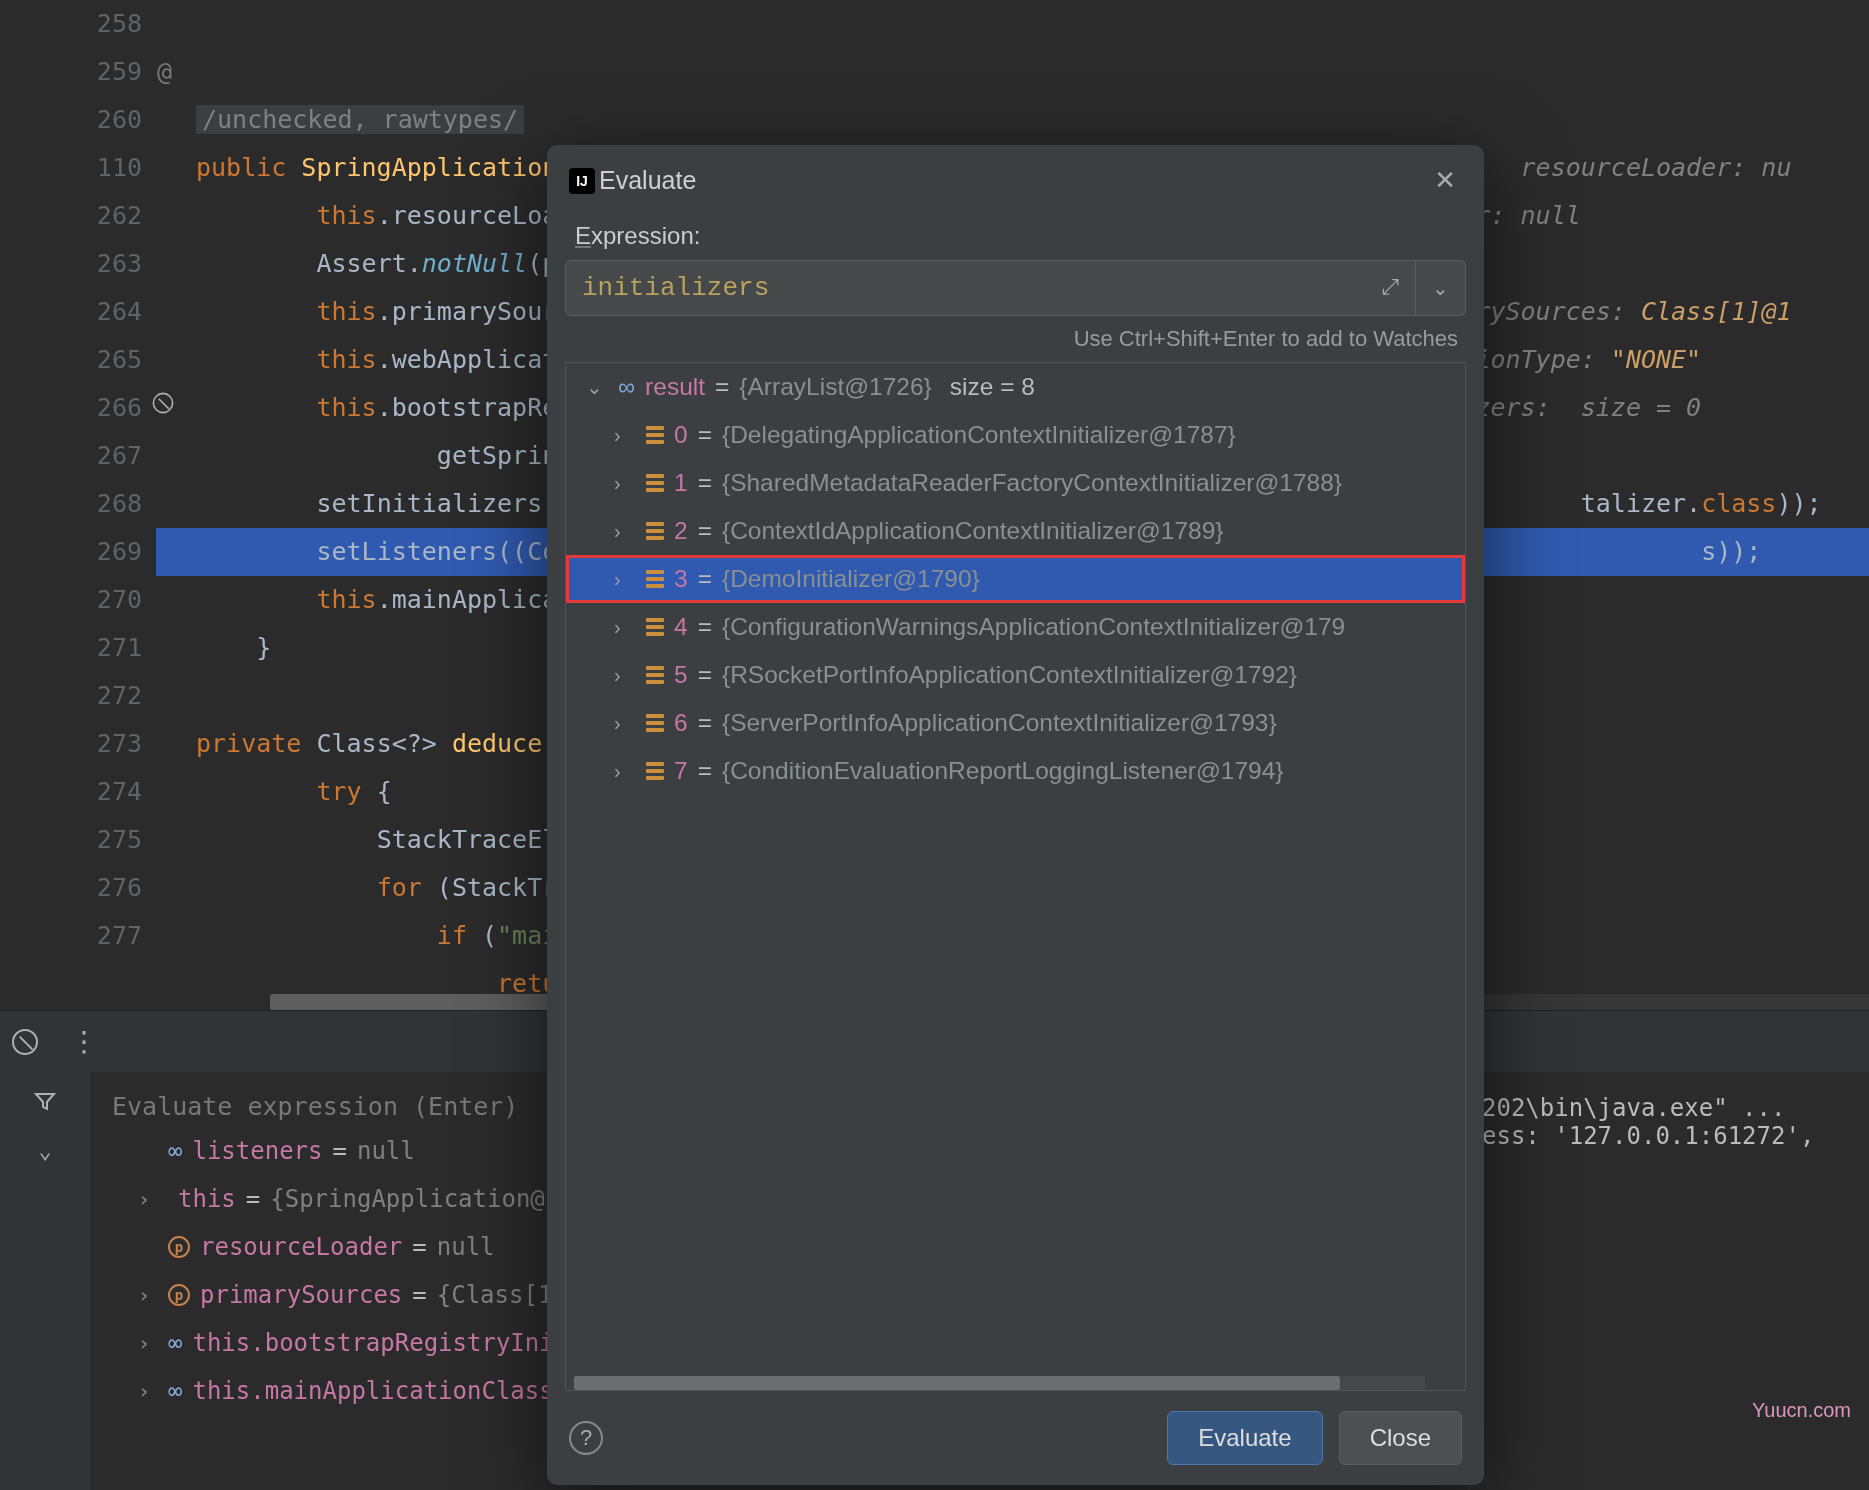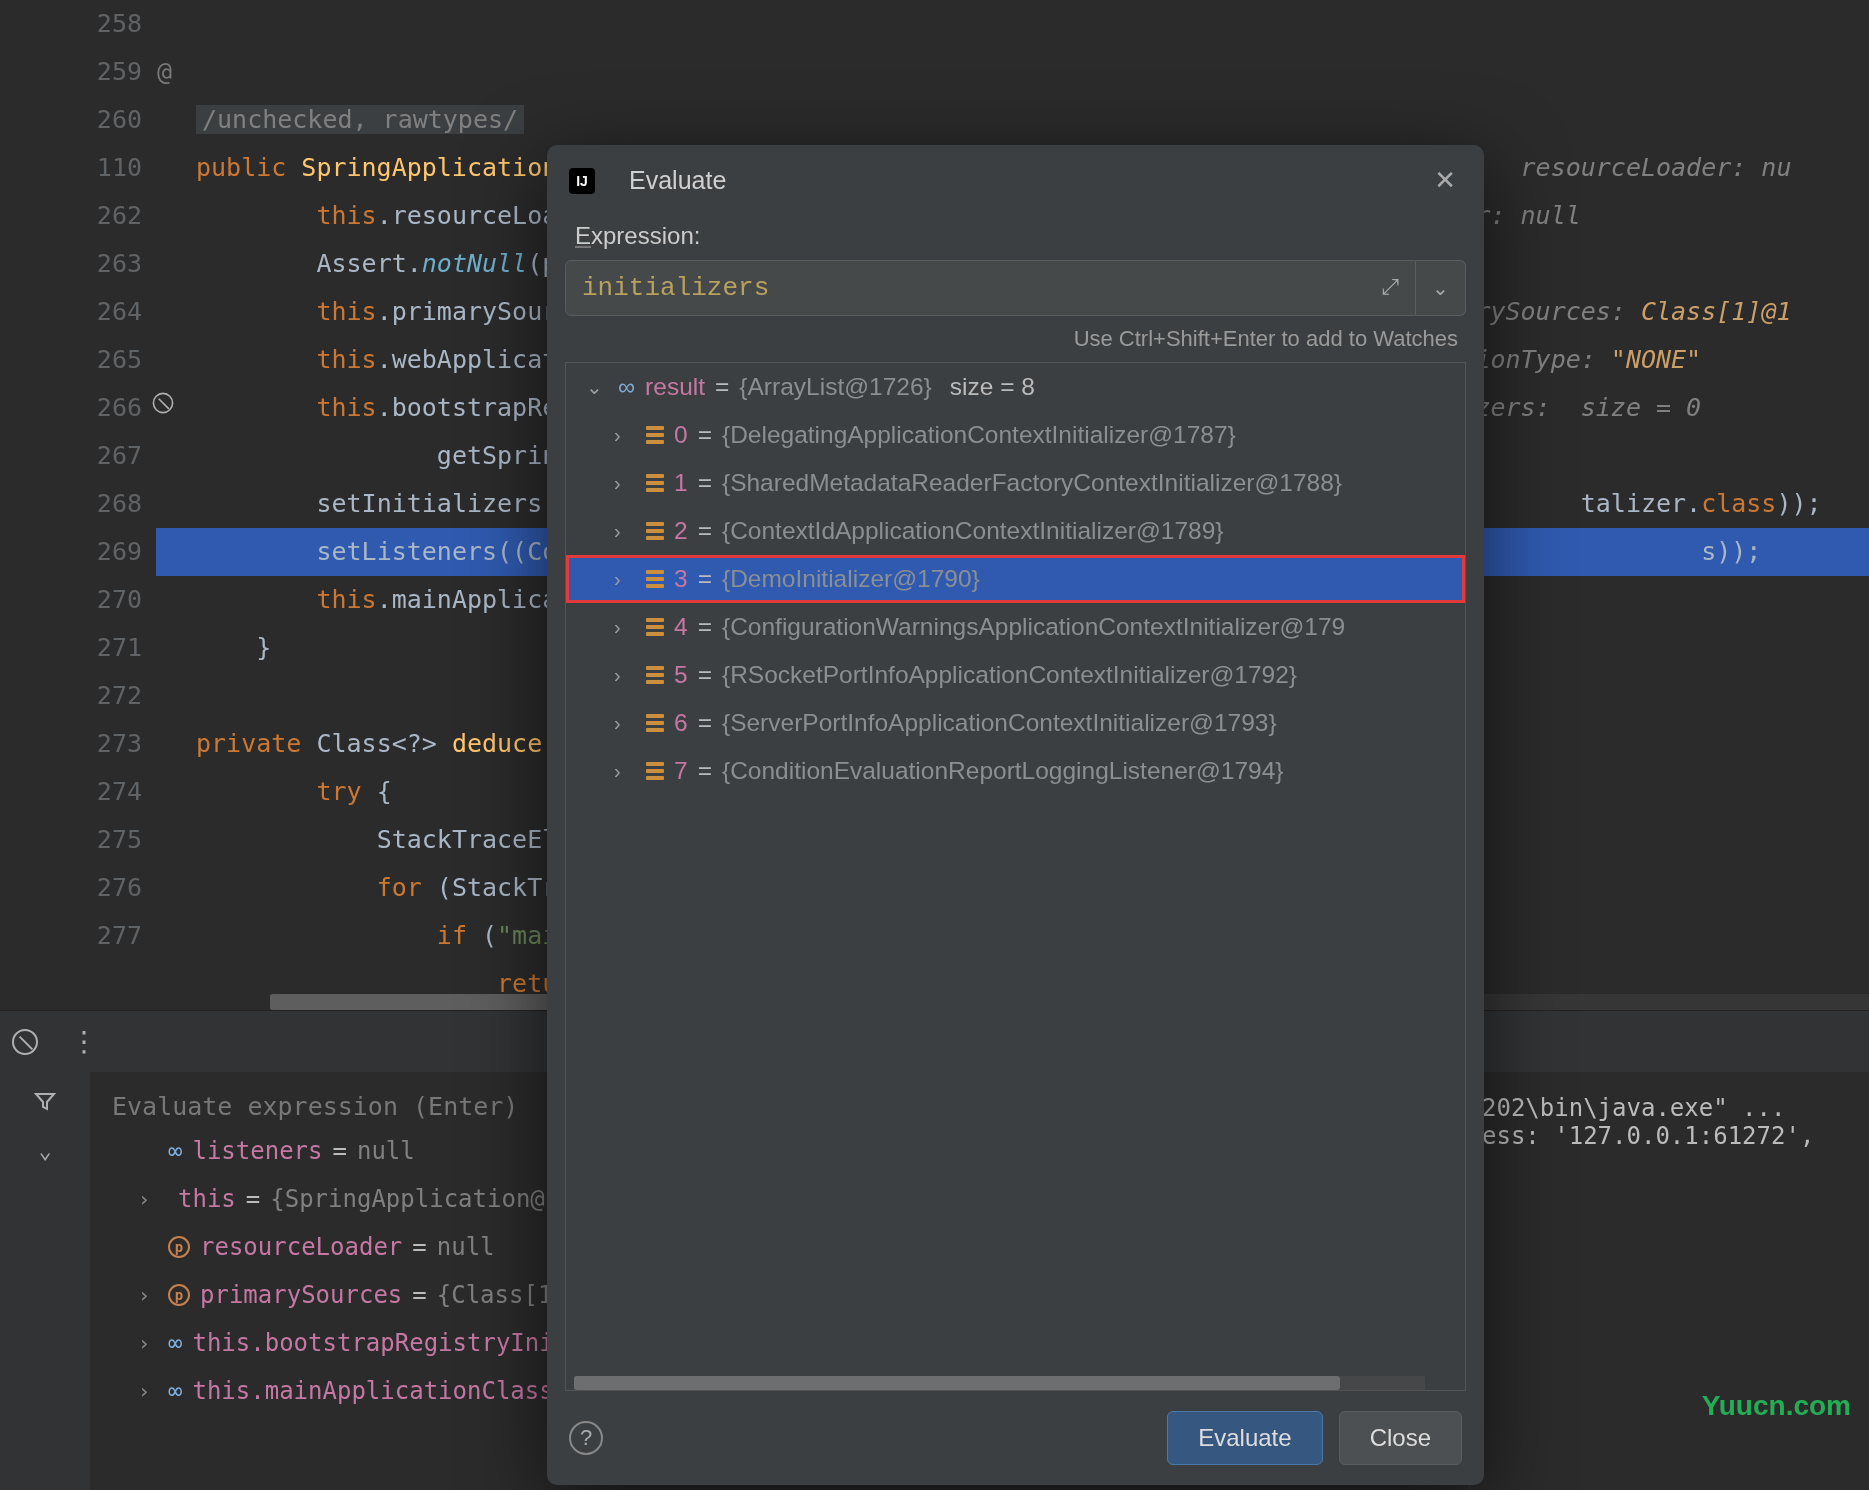"IJ" .dlg-title { gap: 34px -> 4px }
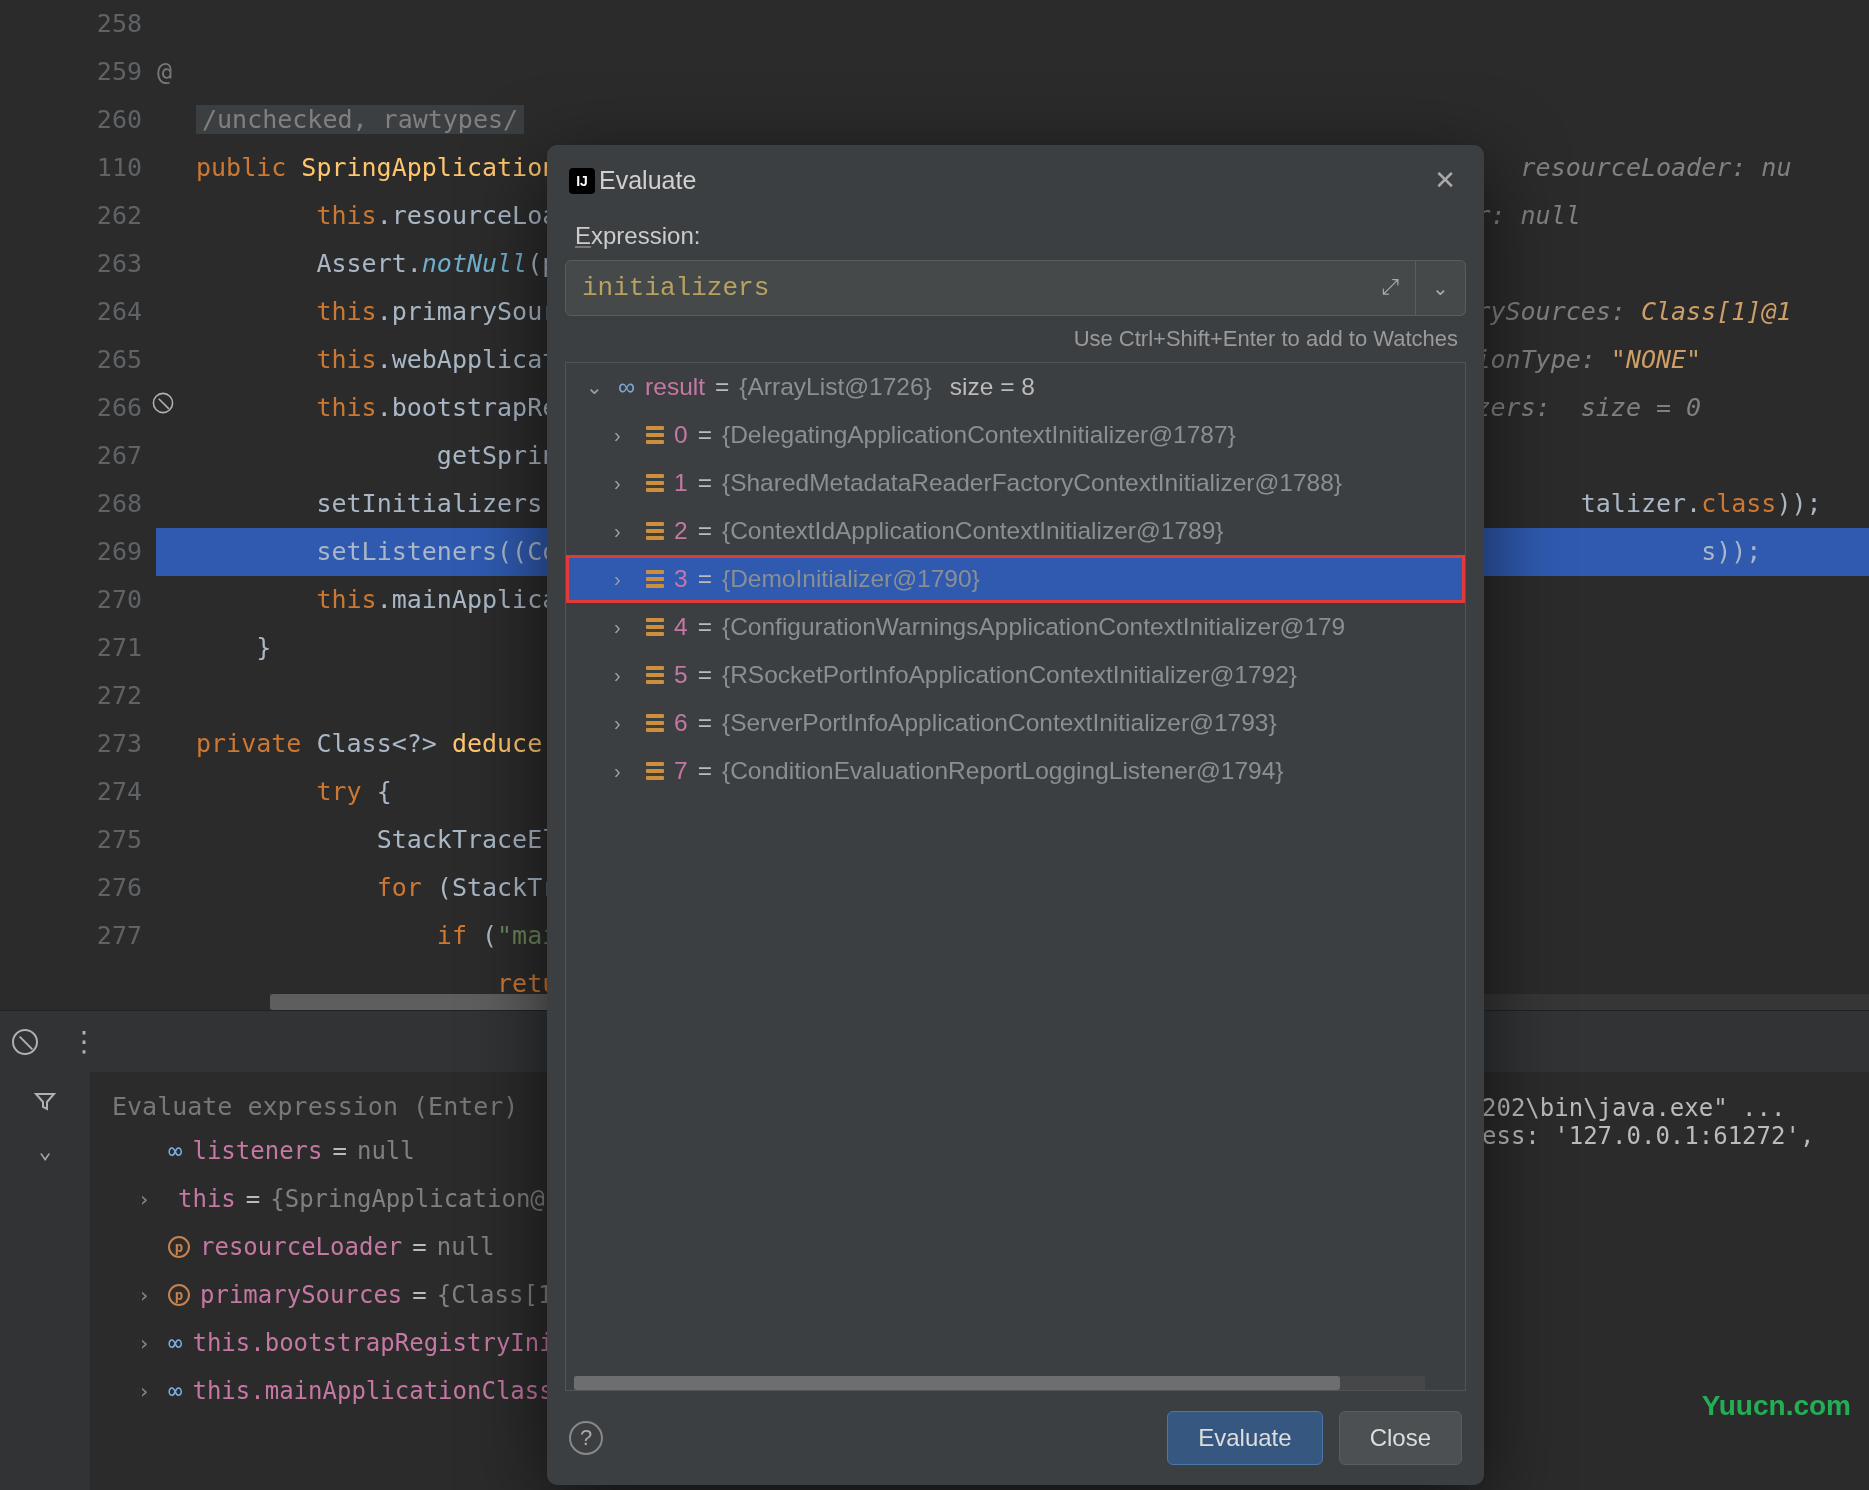"Yuucn.com" .watermark { color: #22c55e -> #f9a8d4; font-size: 28px -> 20px; font-weight: 700 -> 400 }
